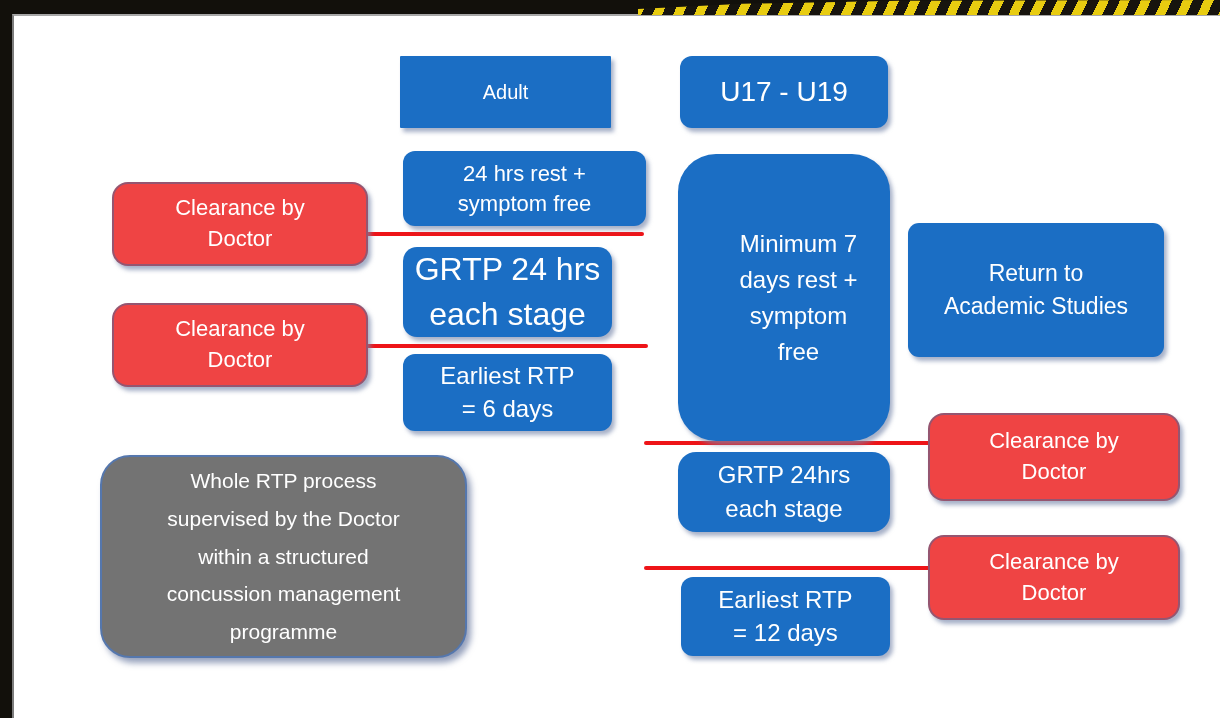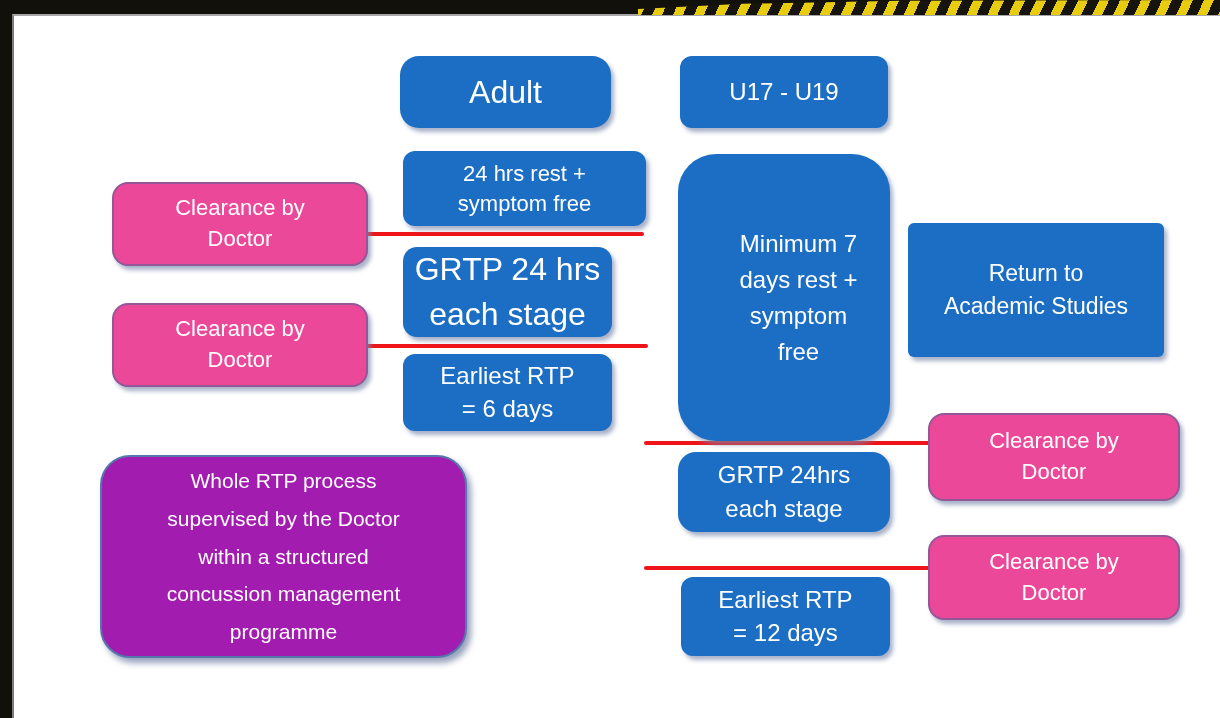"Adult" #adult-header { border-radius: 19px -> 1px; font-size: 32px -> 20px }
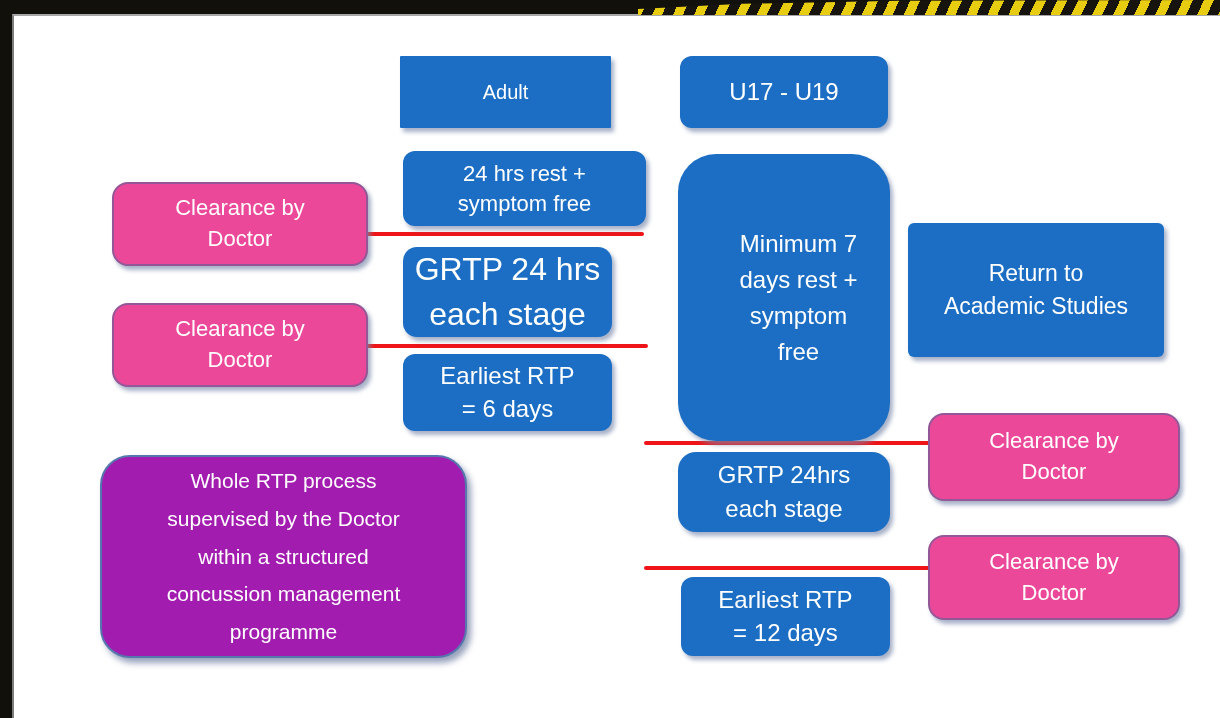"U17 - U19" #youth-header { font-size: 24px -> 28px }
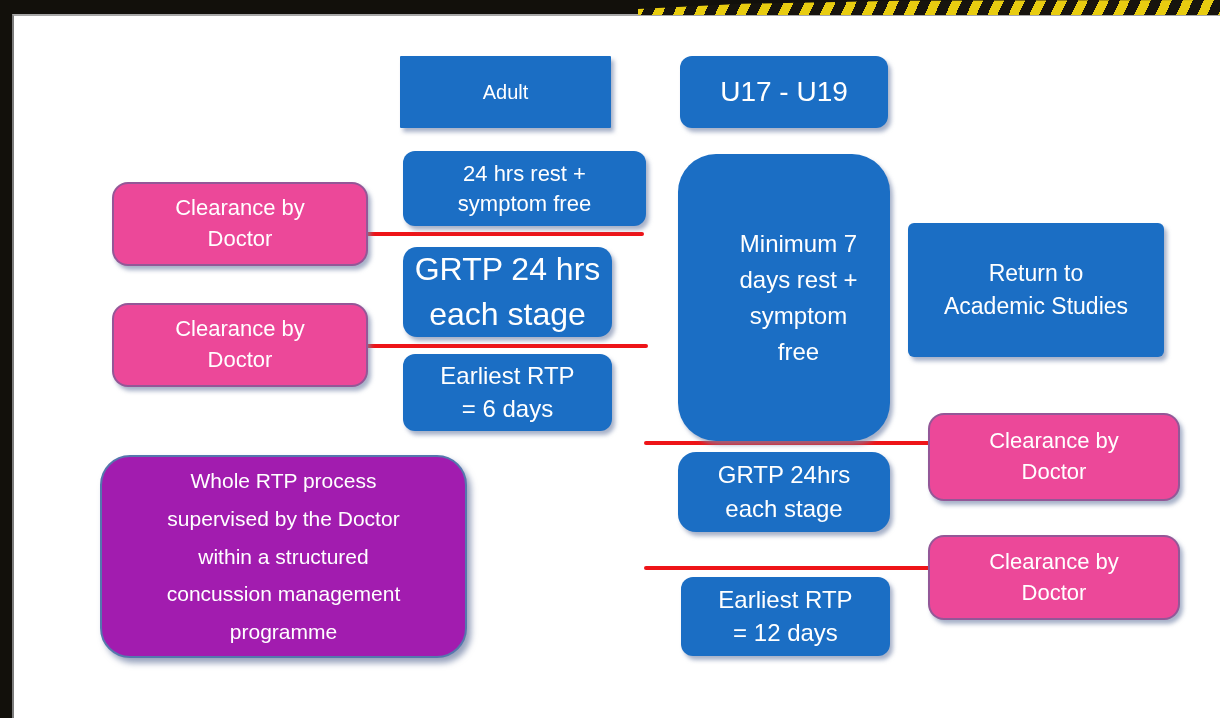"Clearance by" .darkred { background: #ec4899 -> #ef4444 }
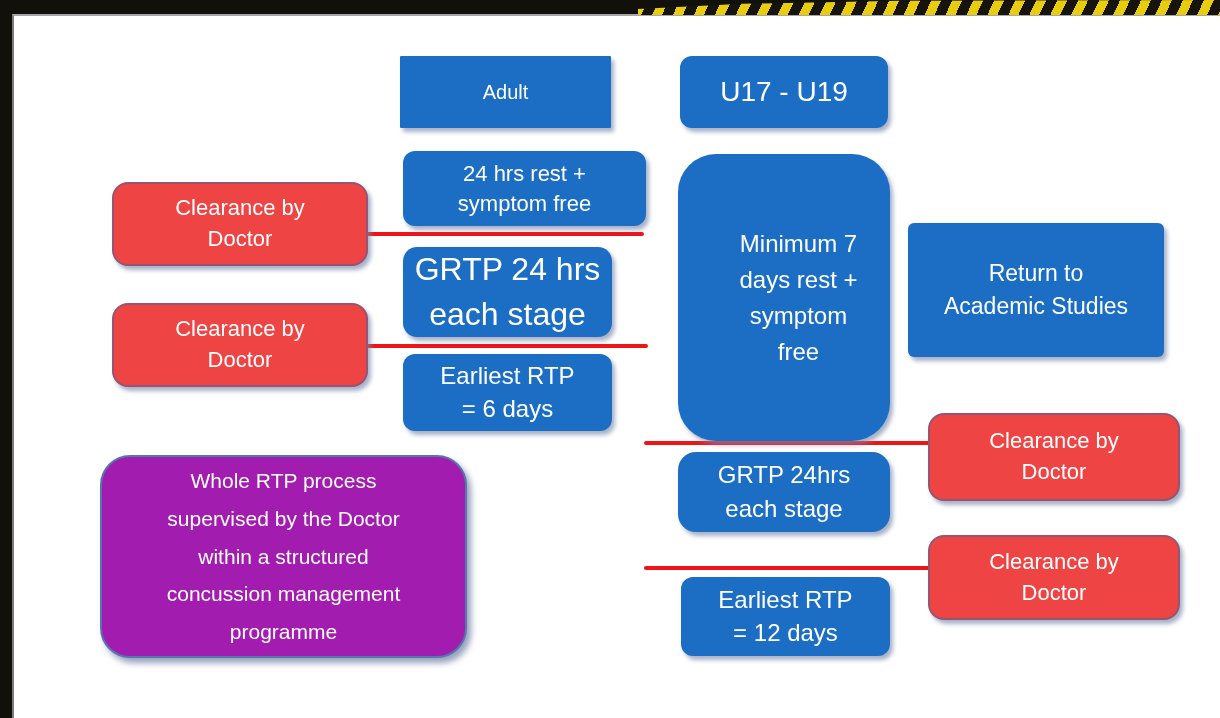"Return to" #youth-return { border-radius: 6px -> 11px }
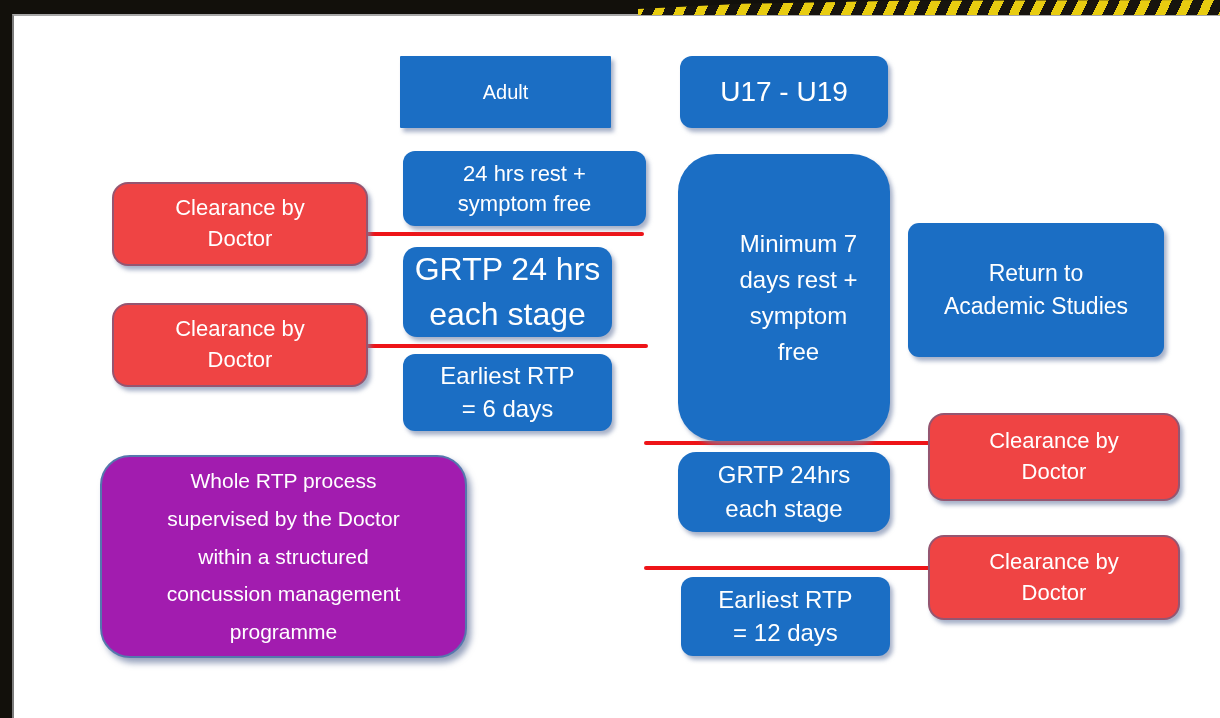"Whole RTP process" .note { background: #a21caf -> #737373 }
